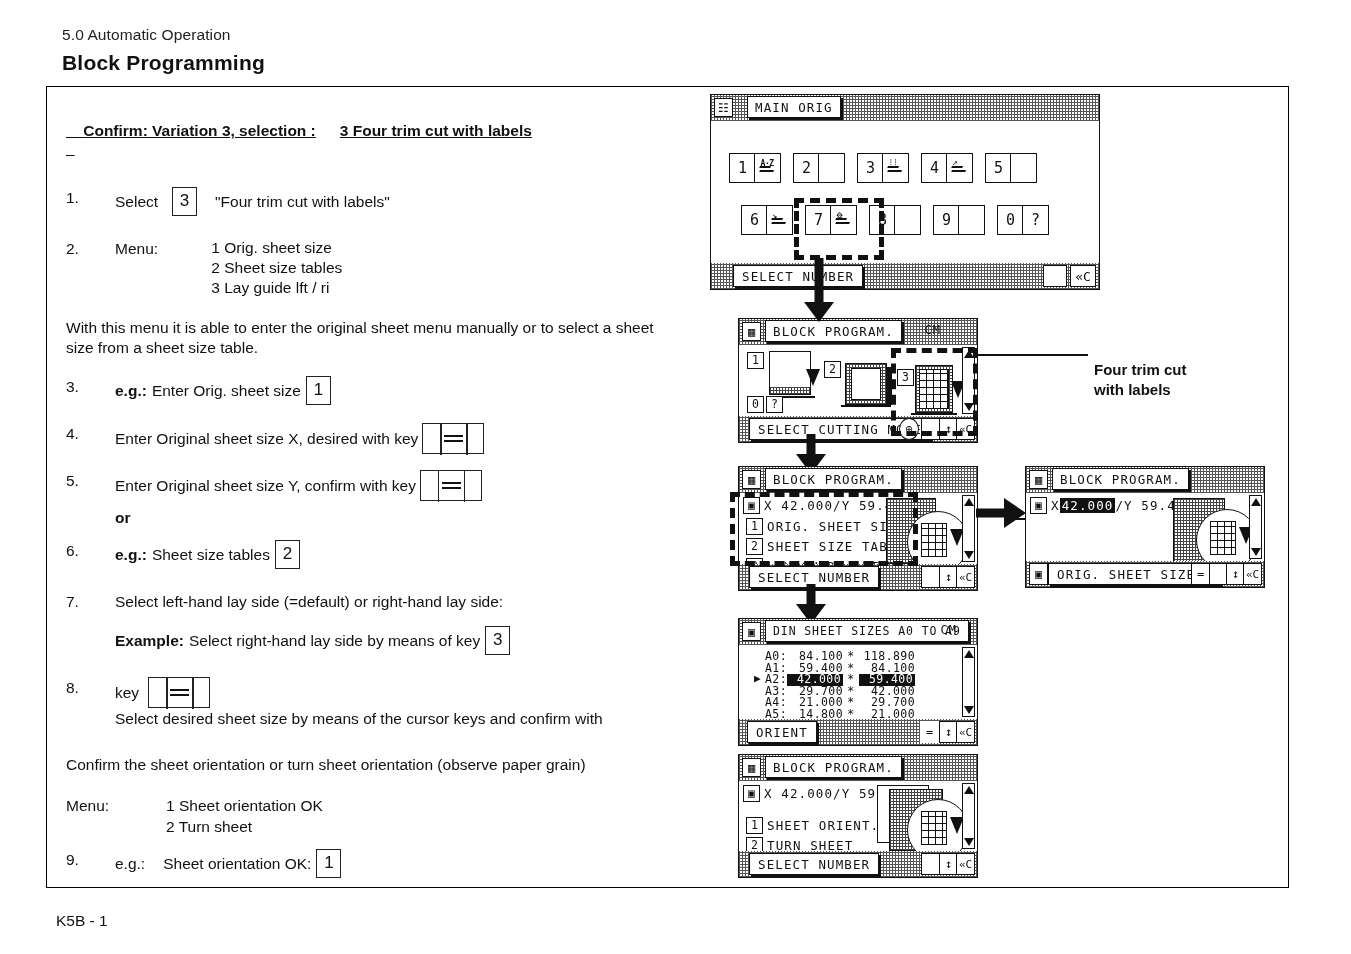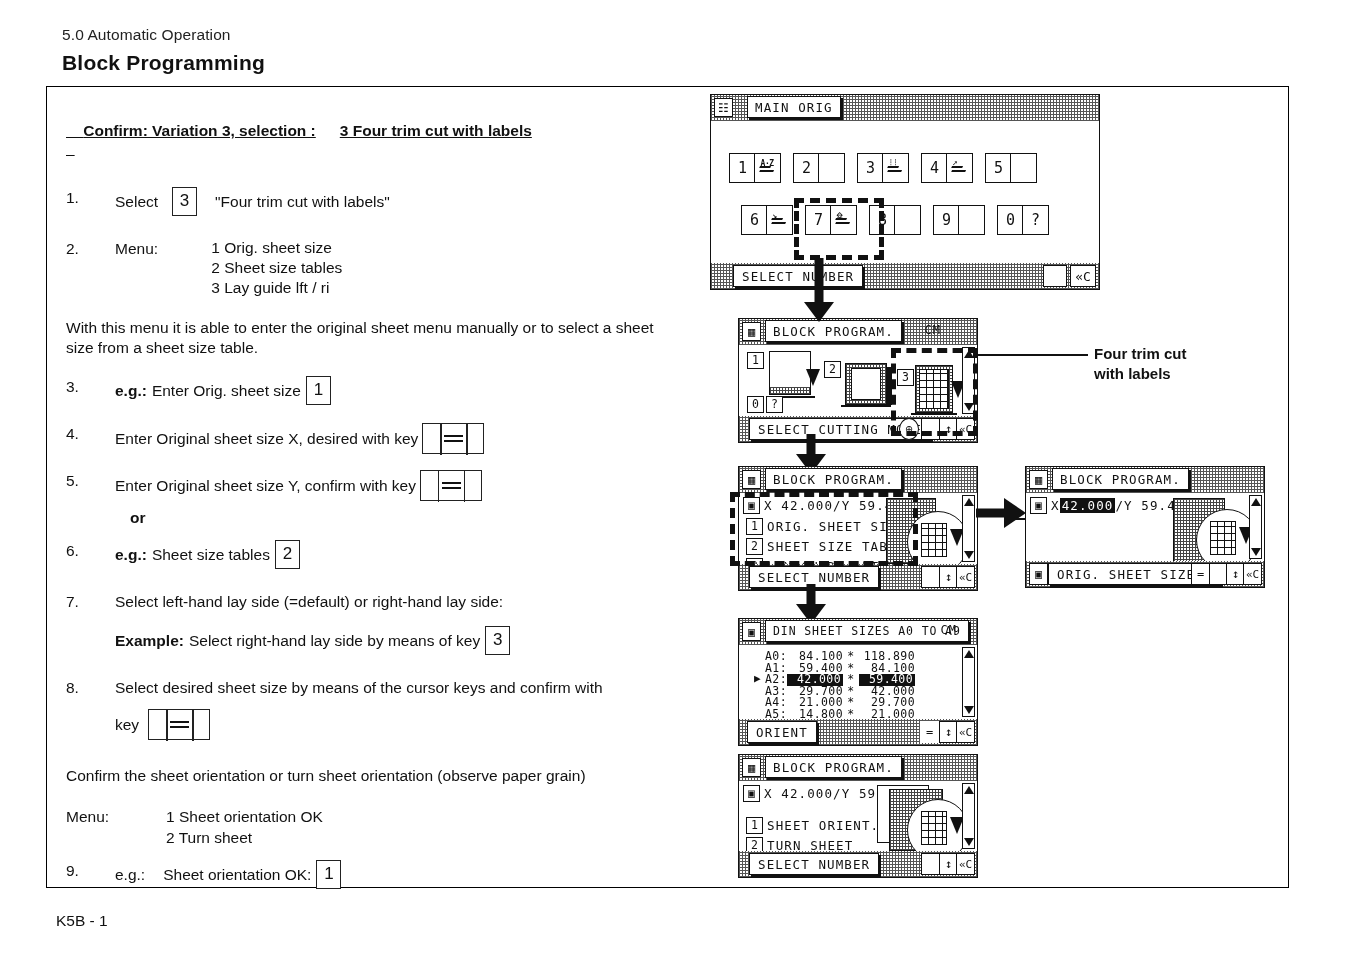"Four trim cut" div.callout-label { top: 258px -> 274px }
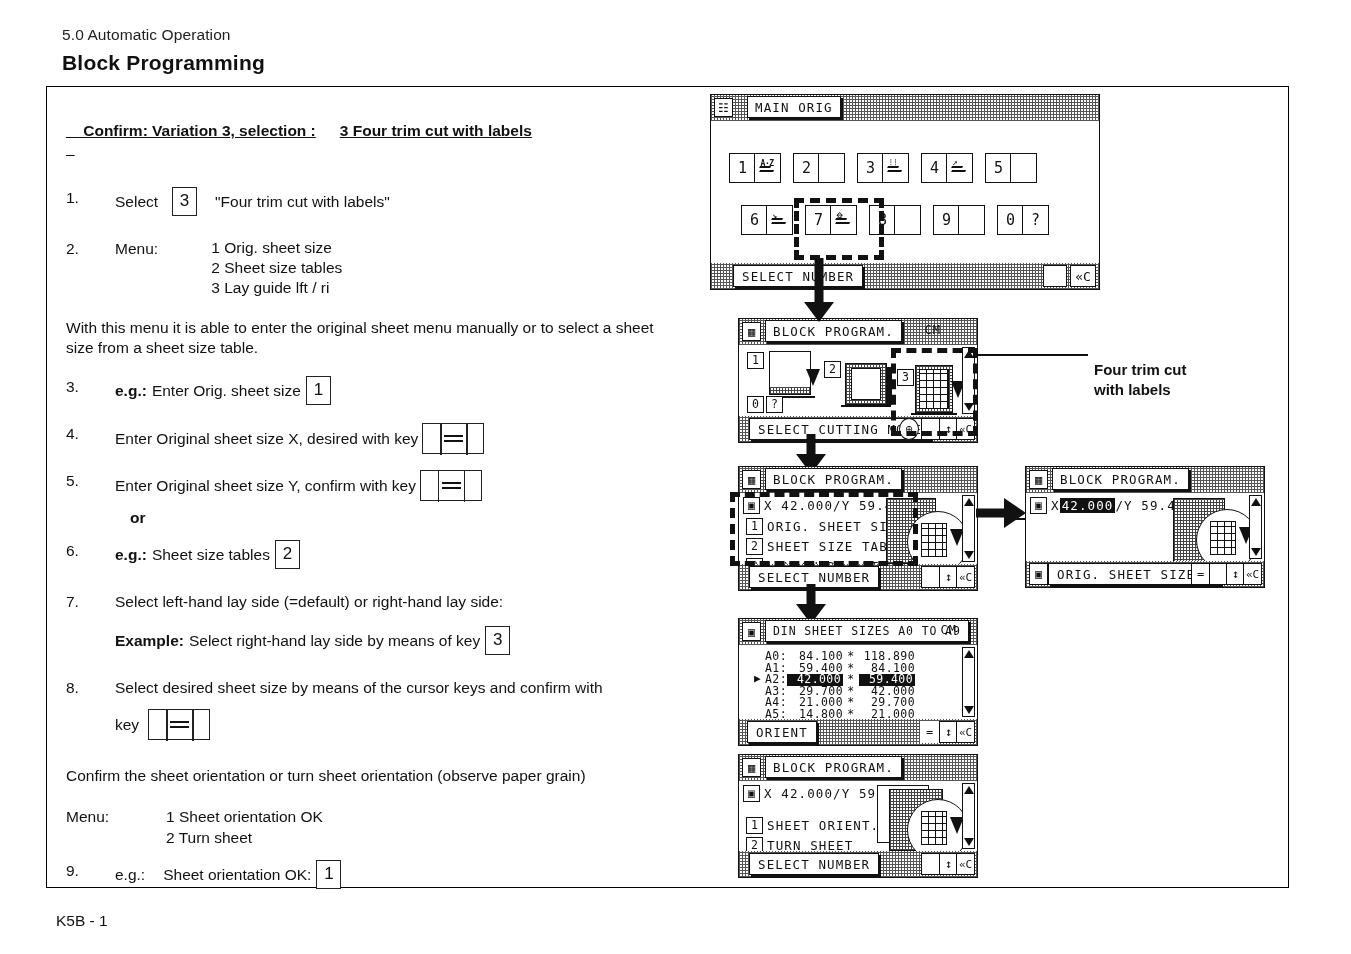"or" .sub { margin-left: 64px -> 49px }
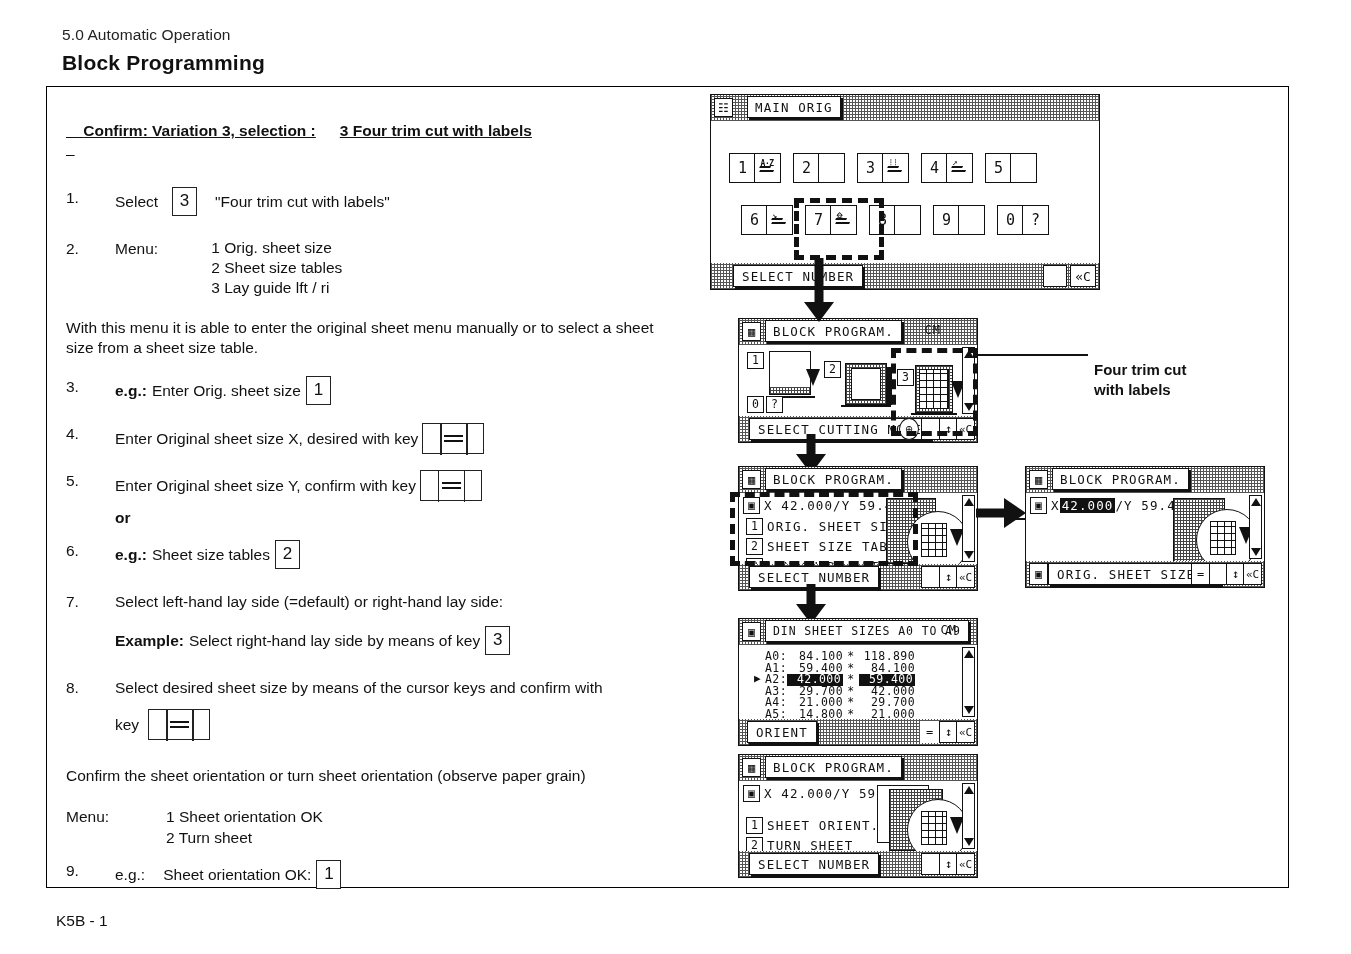"Select desired sheet size by" div { order: before "key" -> after "key" }
